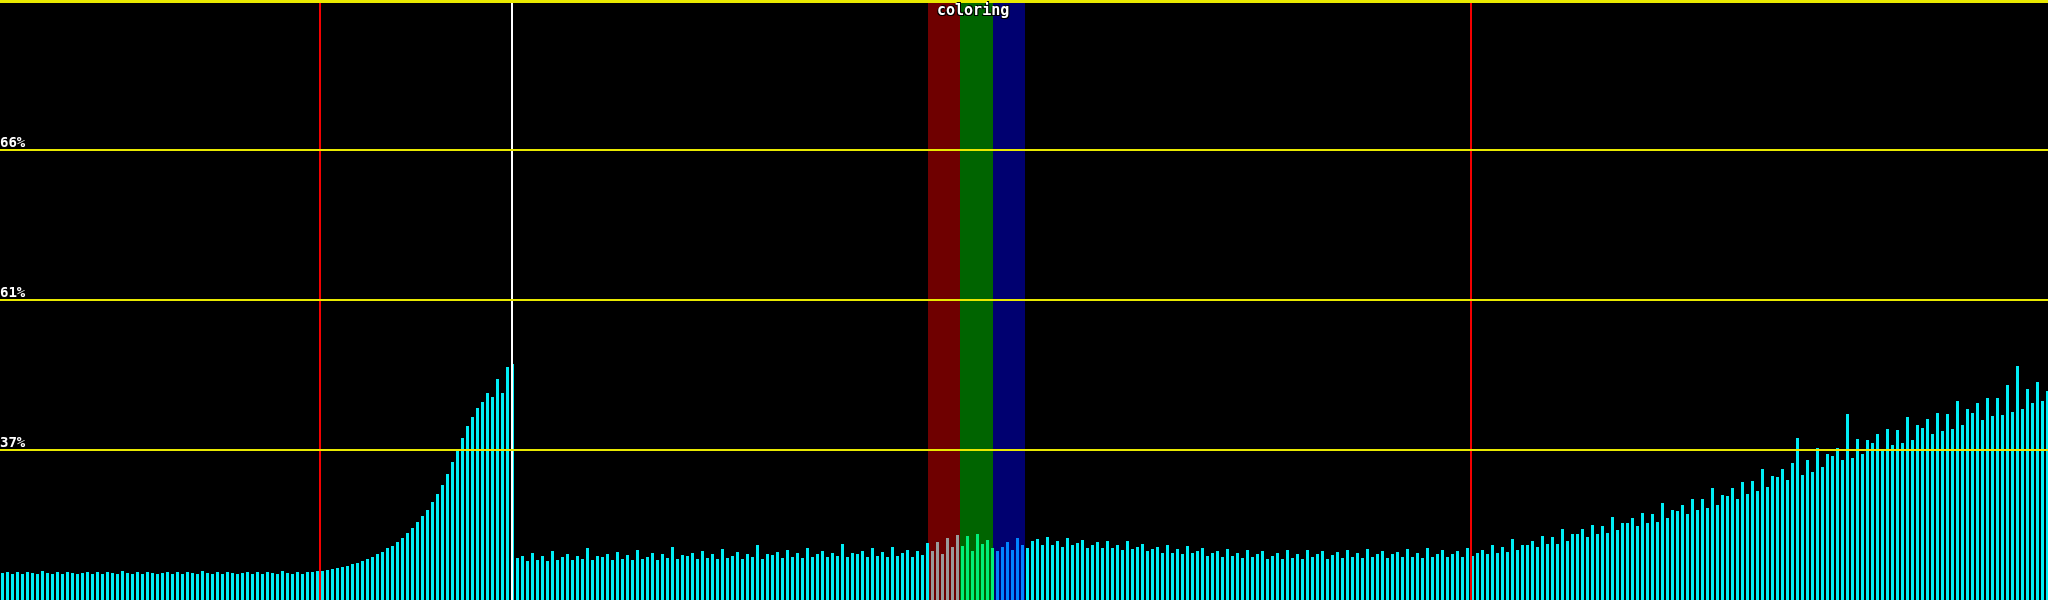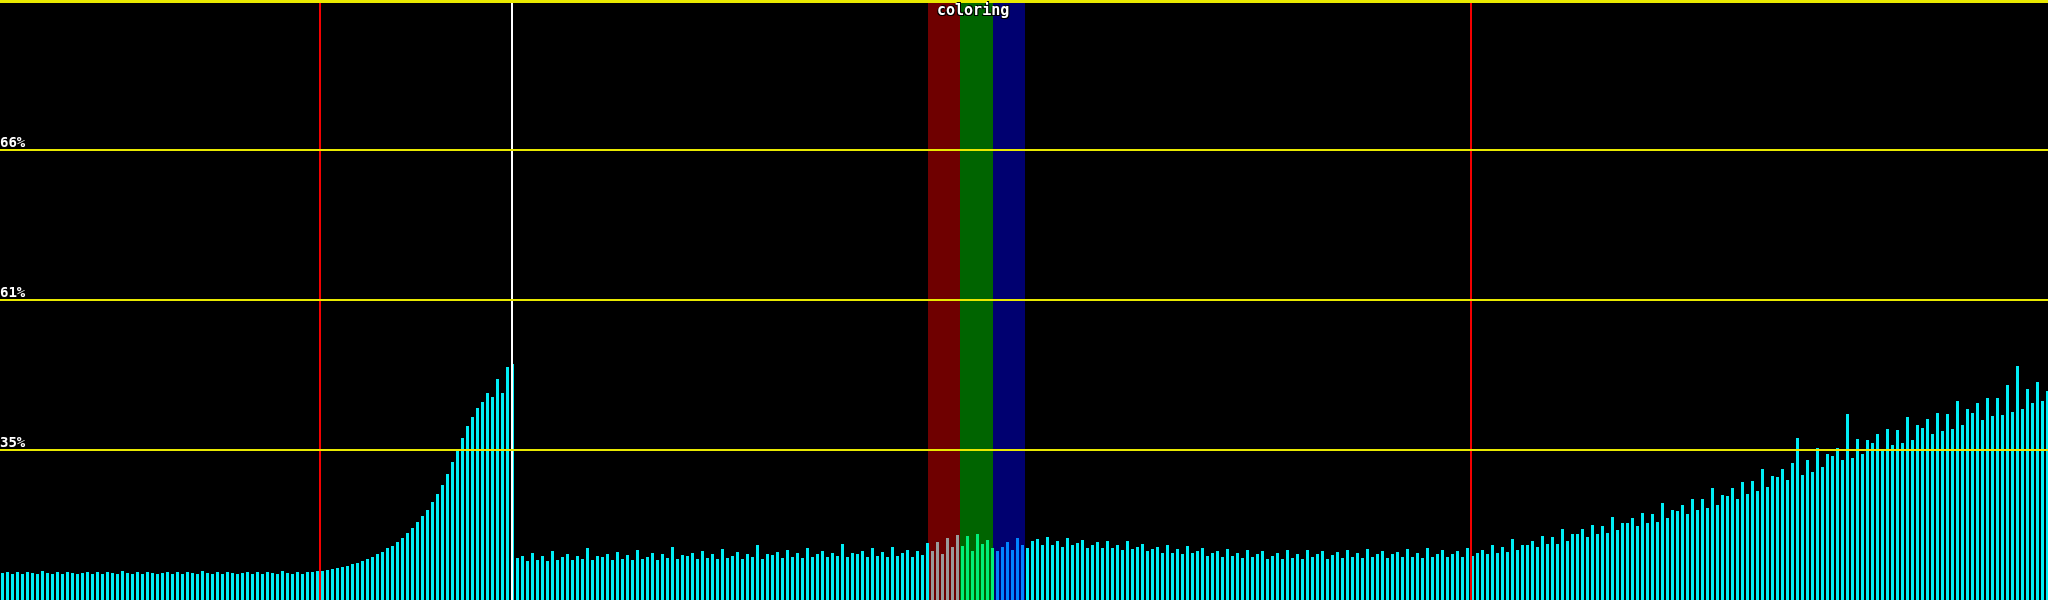"35%" div.ylabel { text: 35% -> 37% }
